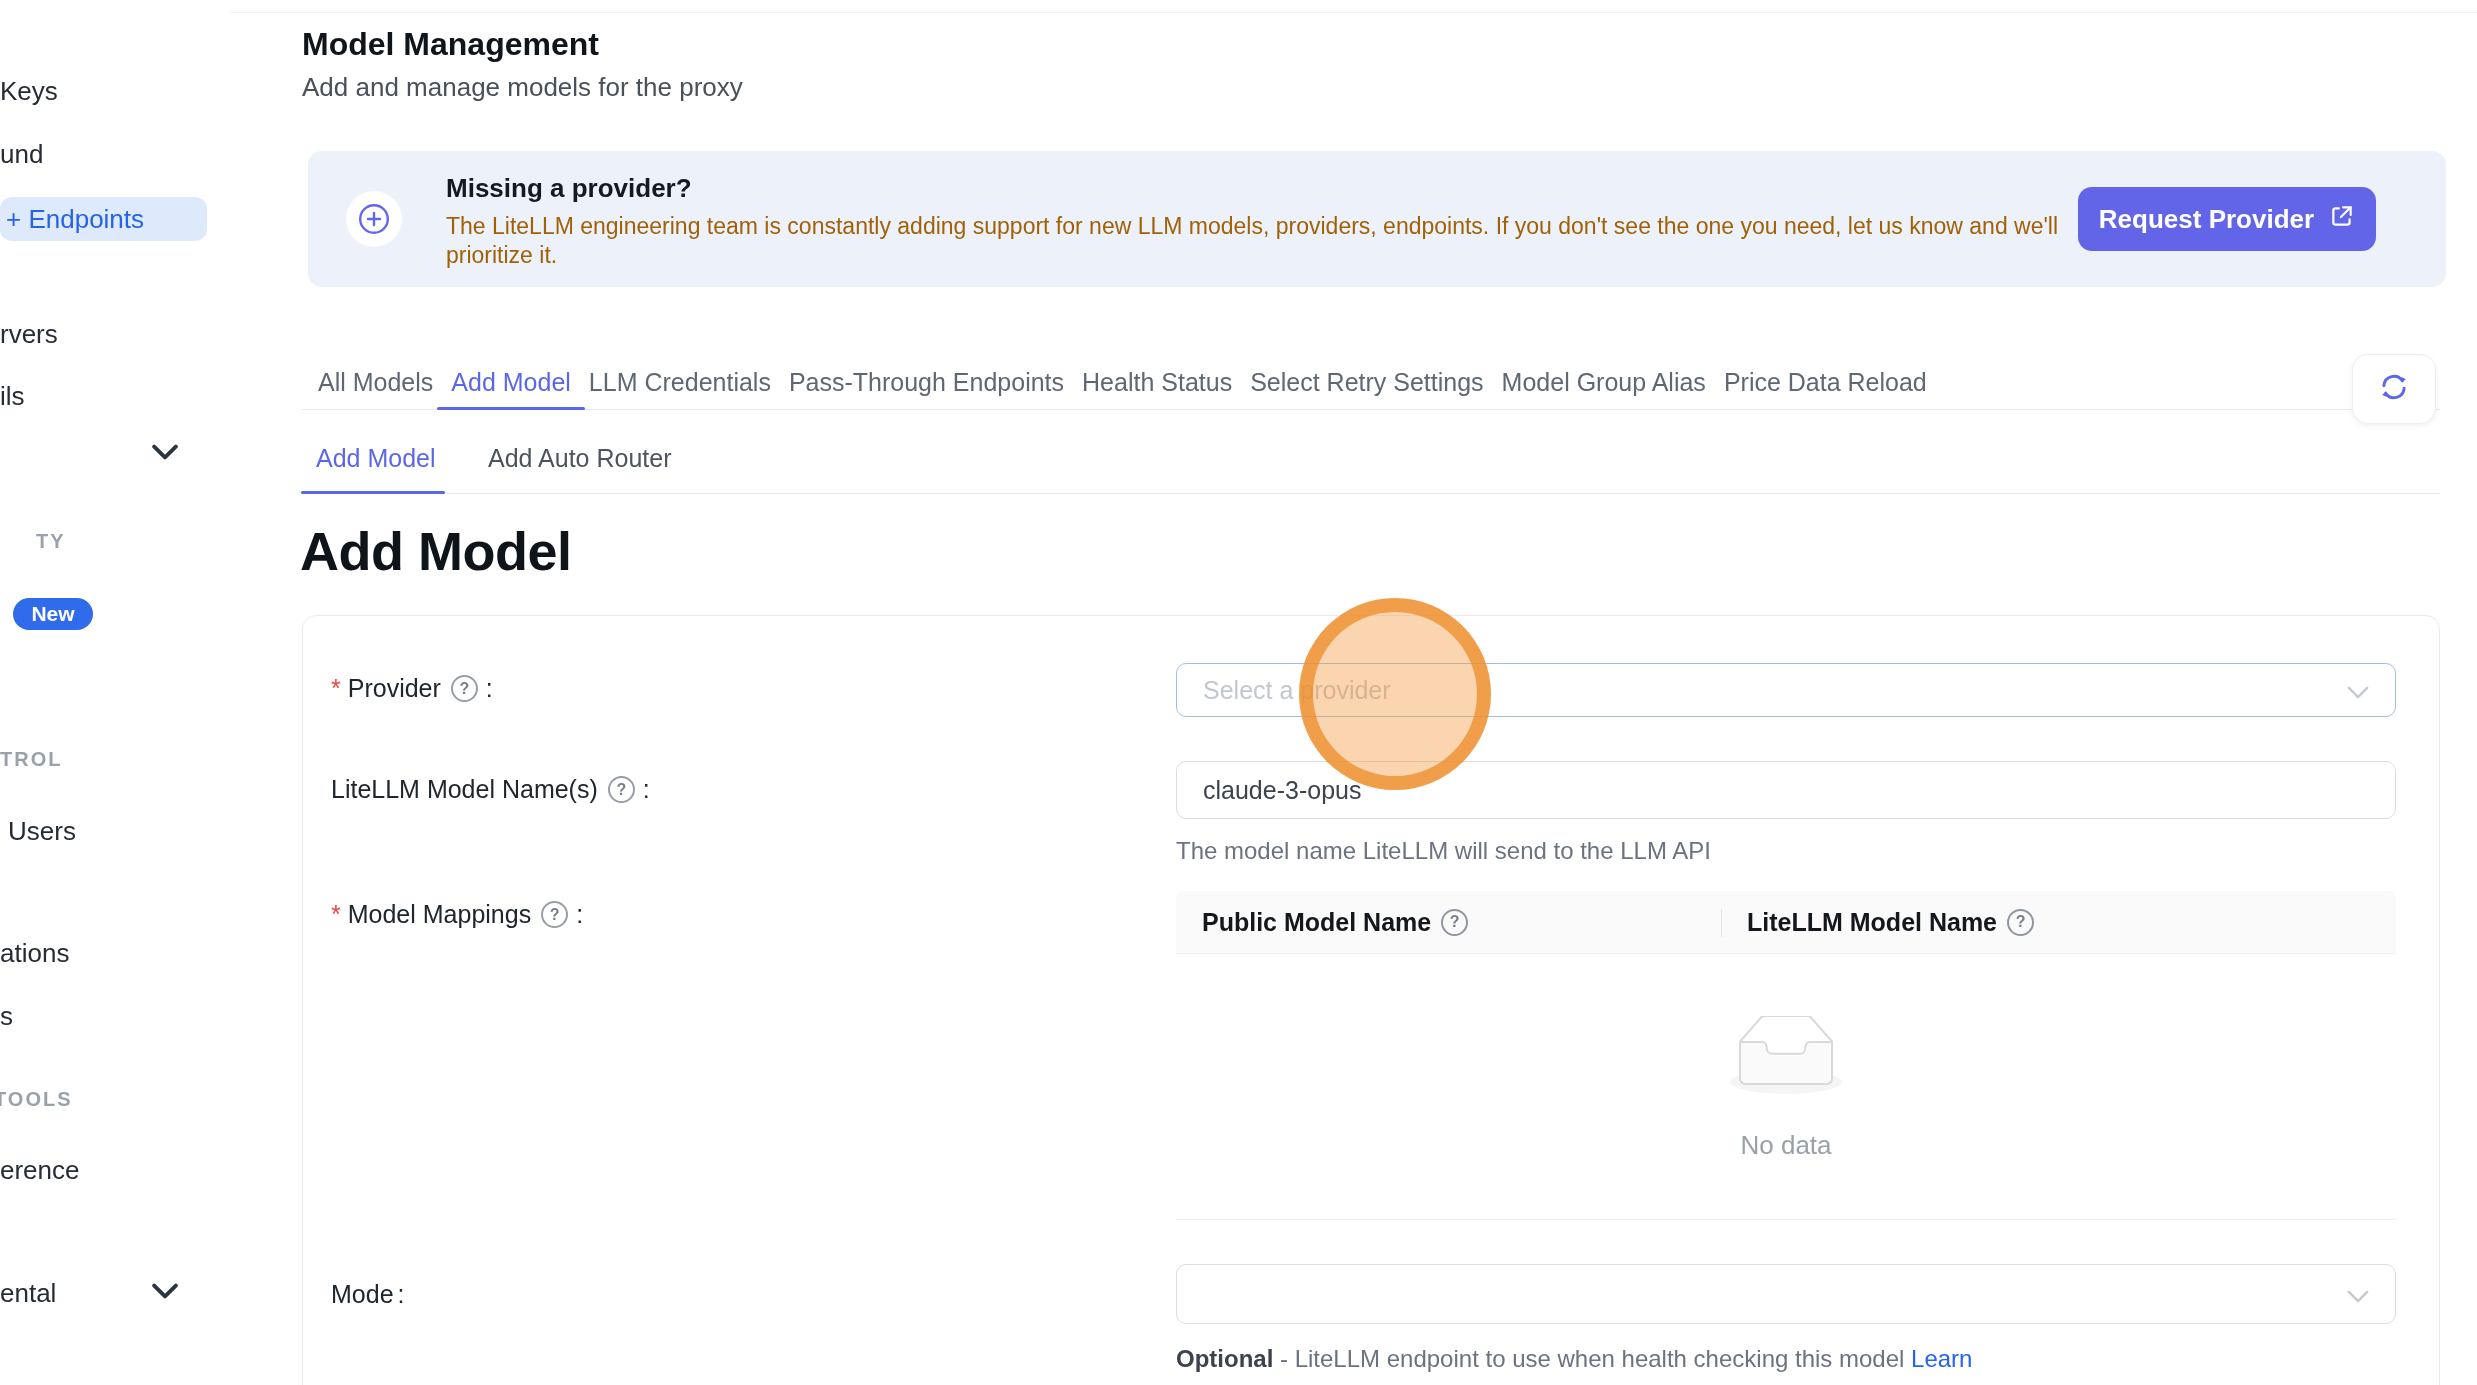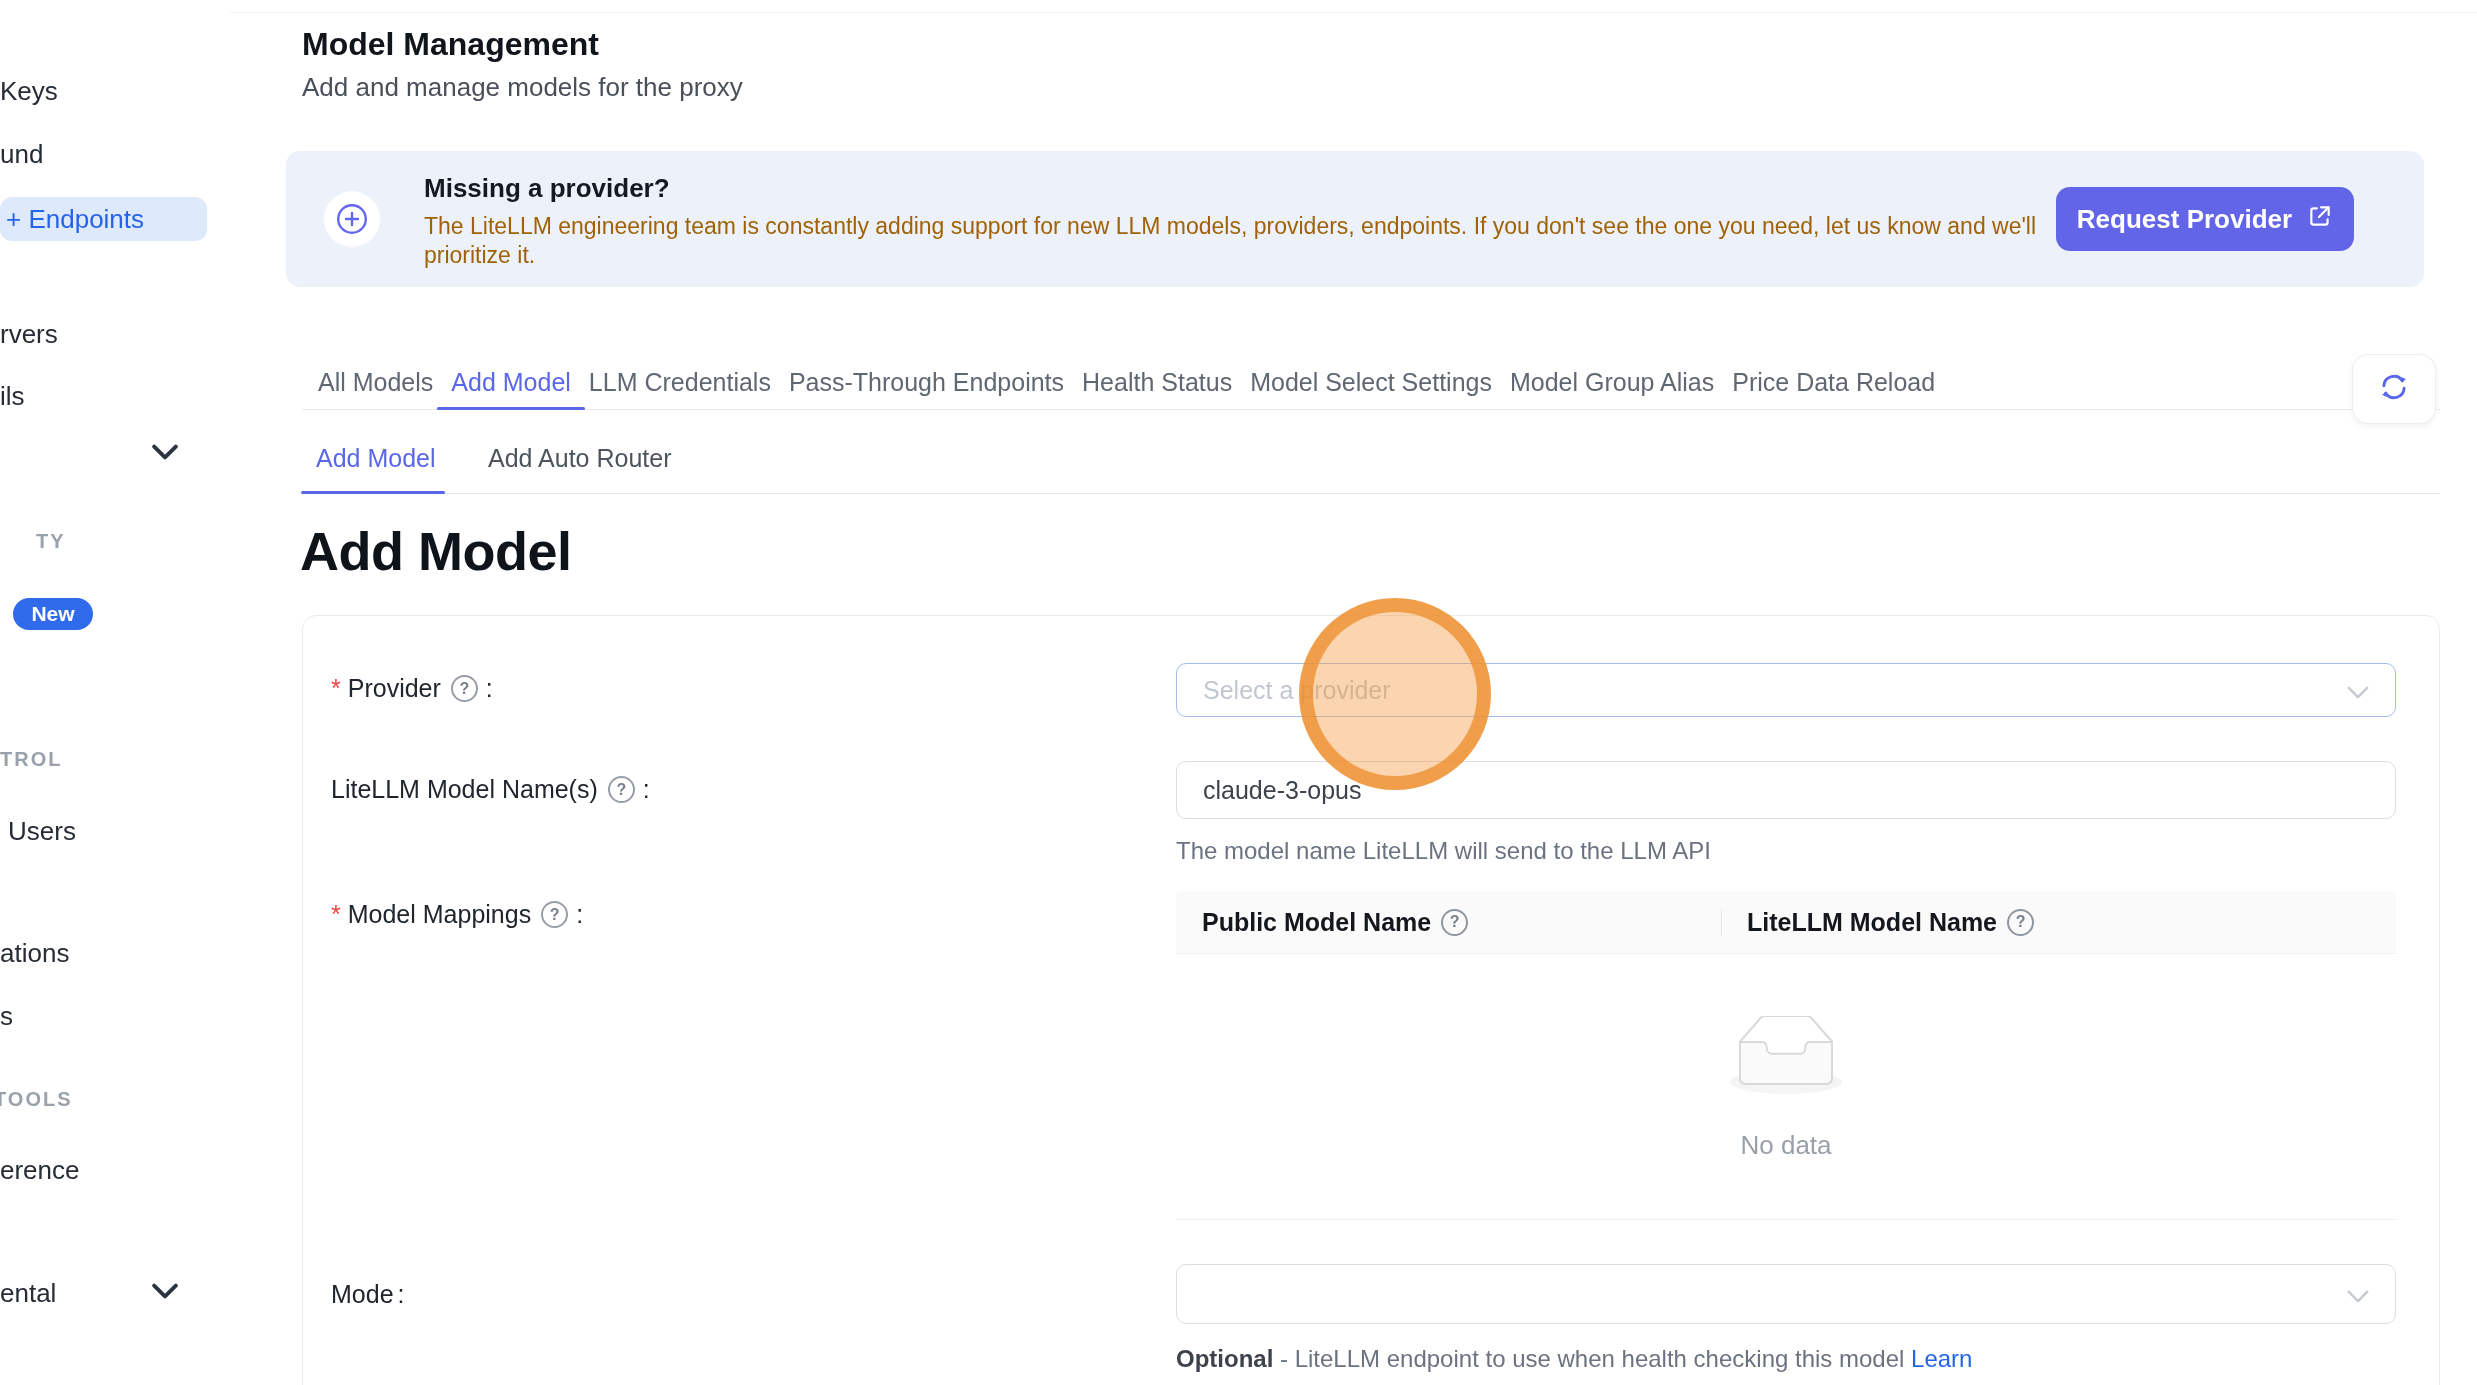"Missing a provider?" .banner { left: 286px -> 308px }
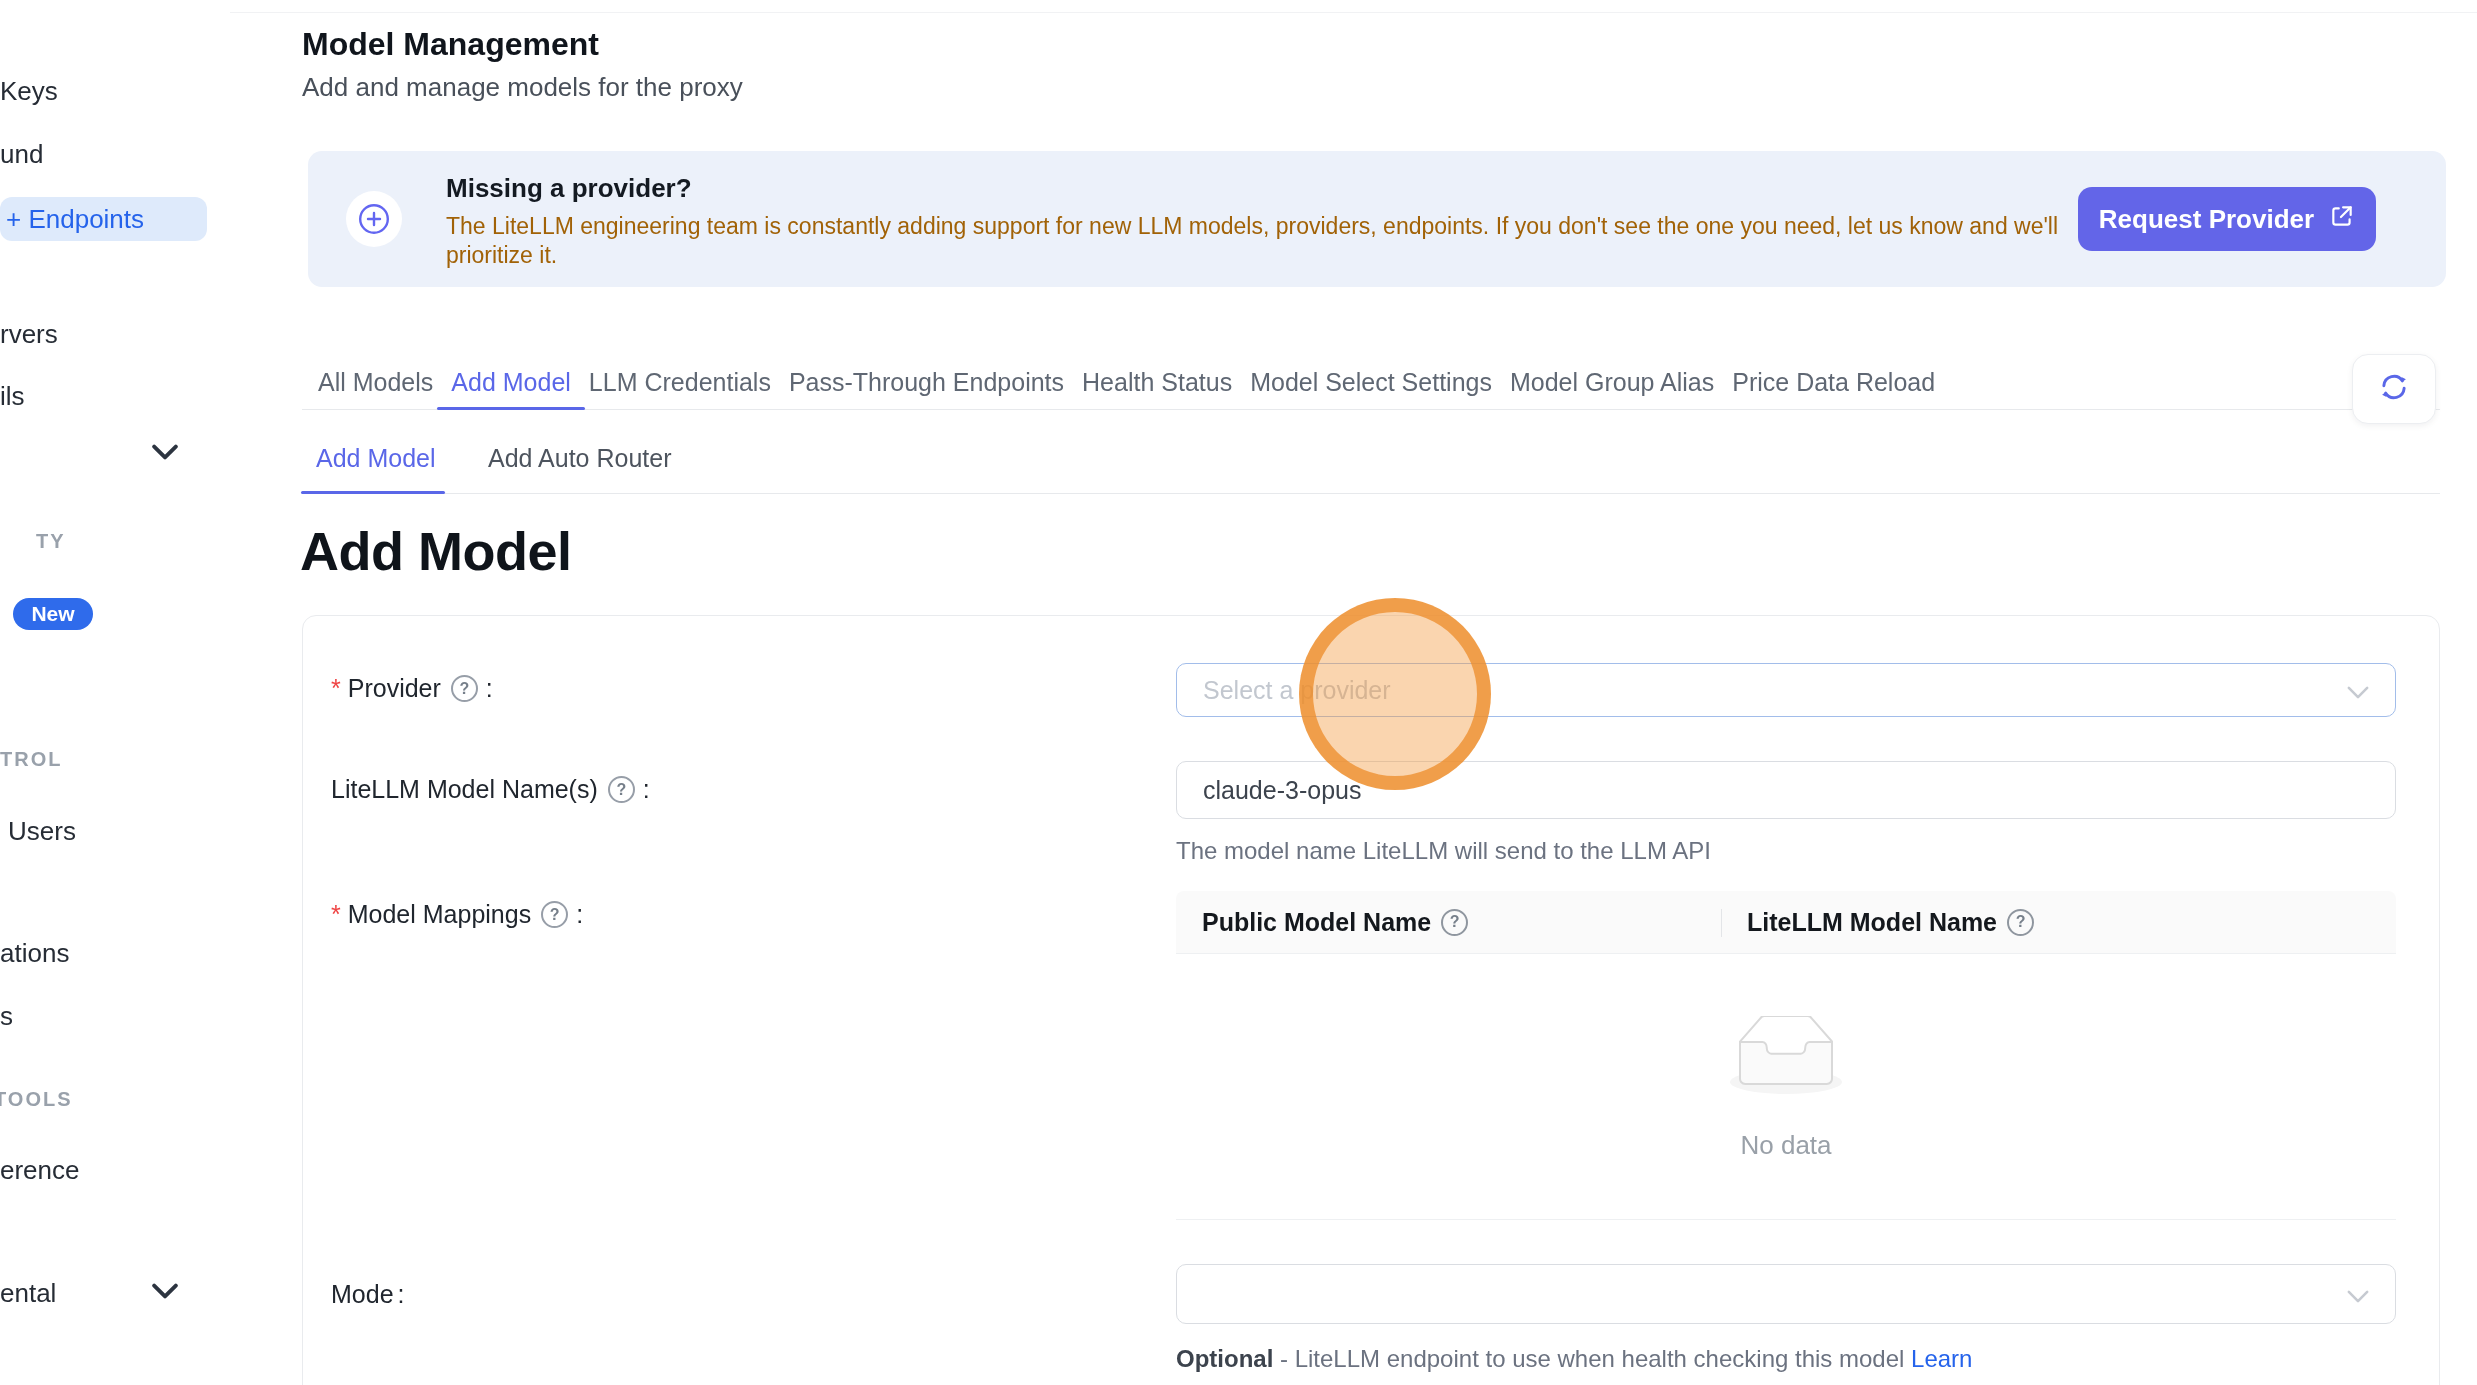"Model Select Settings" div.tab { text: Model Select -> Select Retry }
